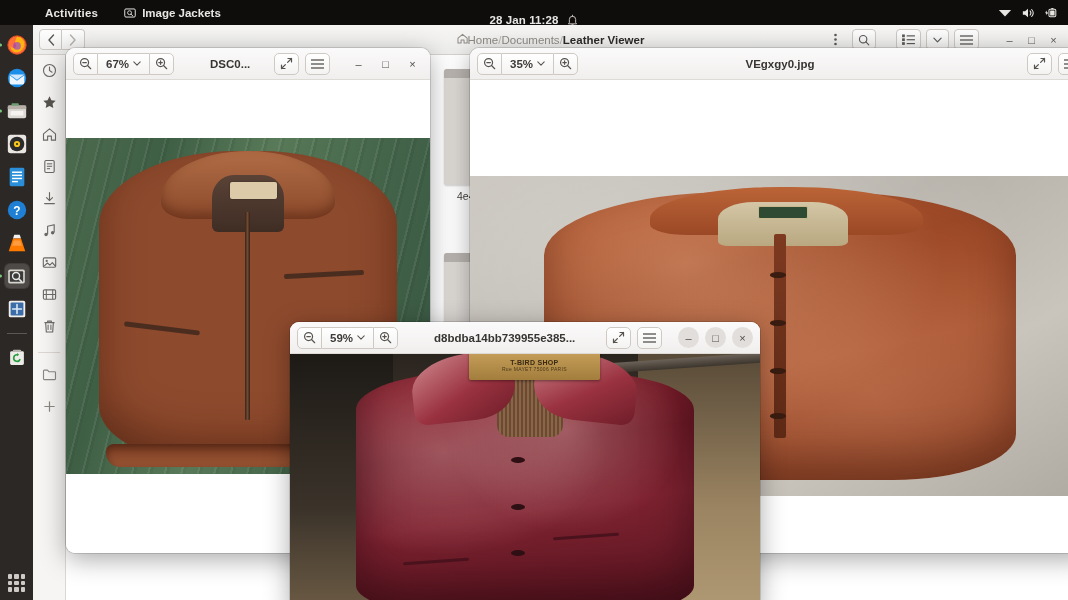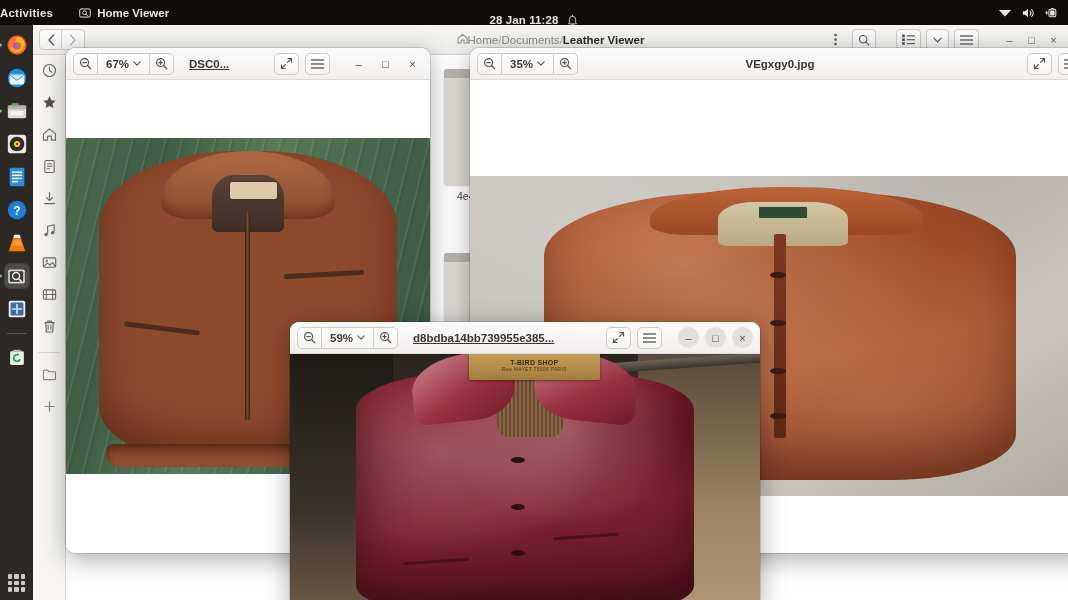"Activities" .tb-activities { margin-left: none -> 15px; padding: 0 10px 0 0 -> 0 10px 0 30px }
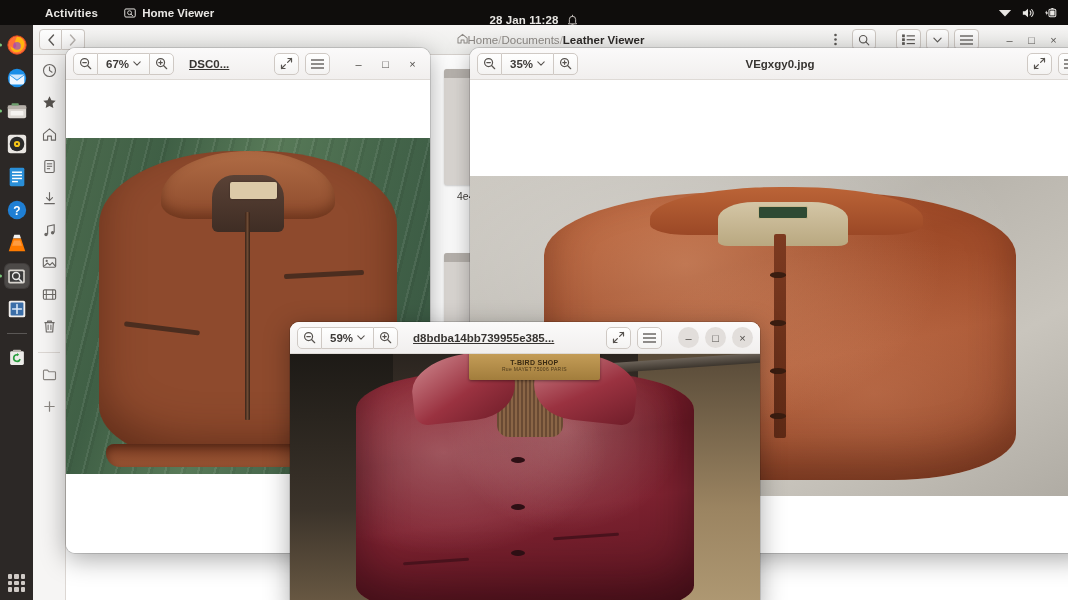"Home Viewer" span { text: Home Viewer -> Image Jackets }
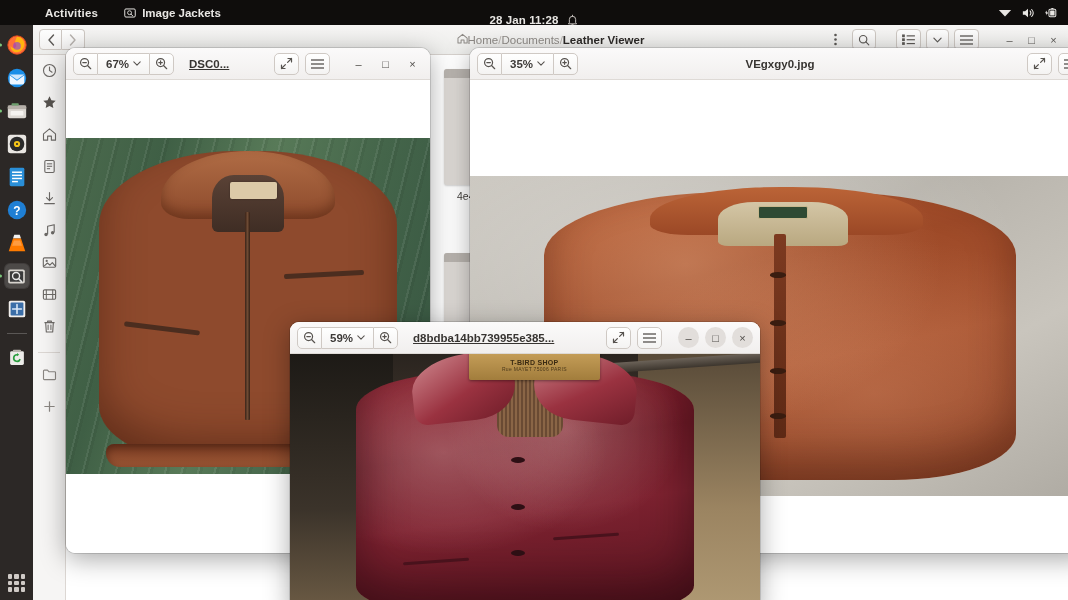"DSC0..." .iv-title.off { margin-left: 9px -> 30px; text-decoration: underline -> none }
